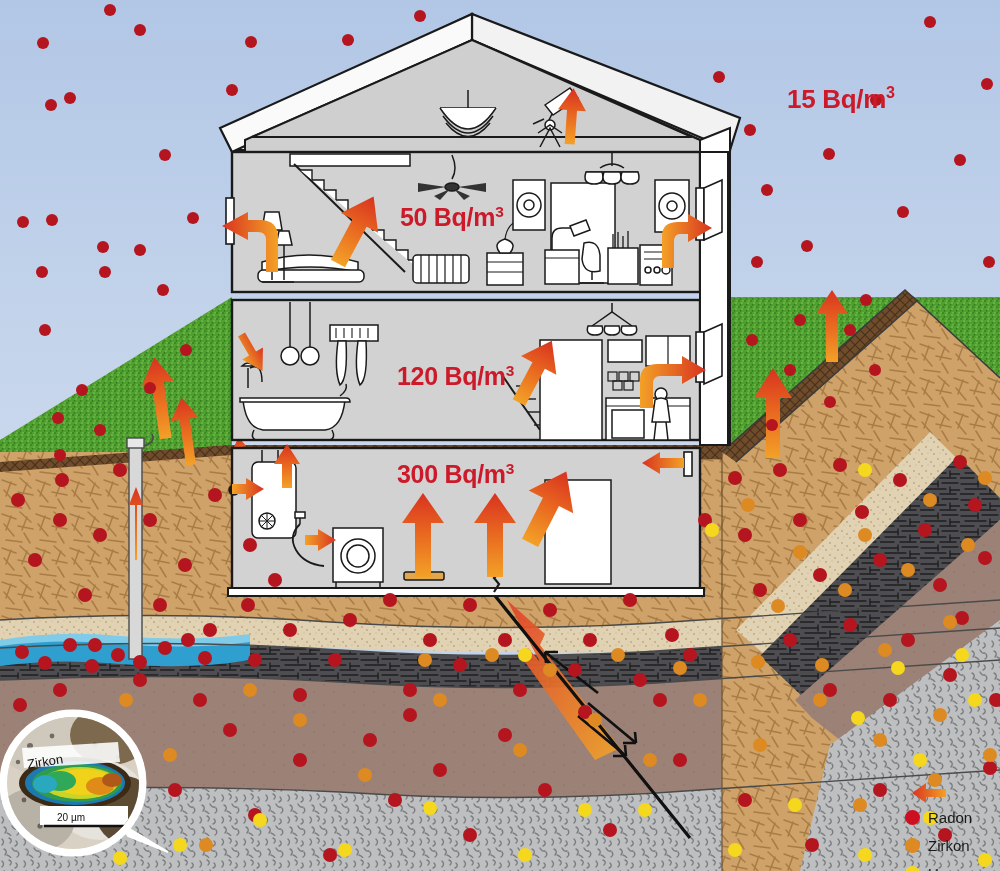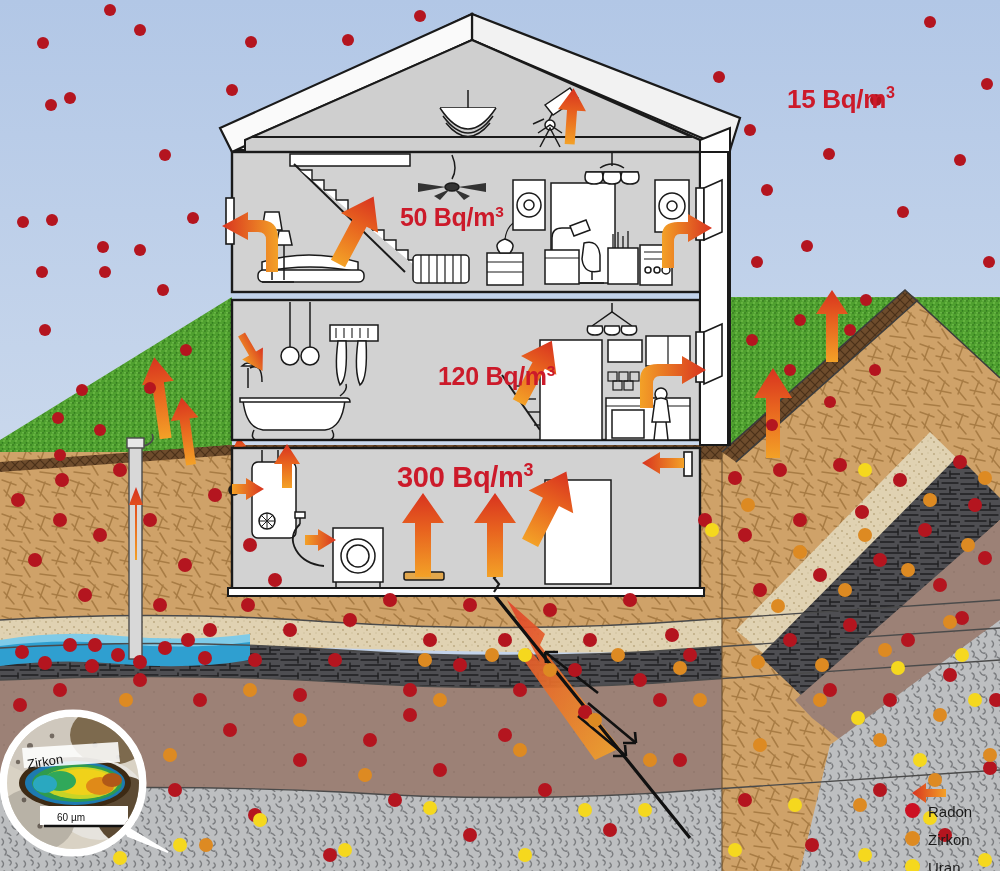"120 Bq/m3" #lbl-mid { margin-left: 41px -> none }
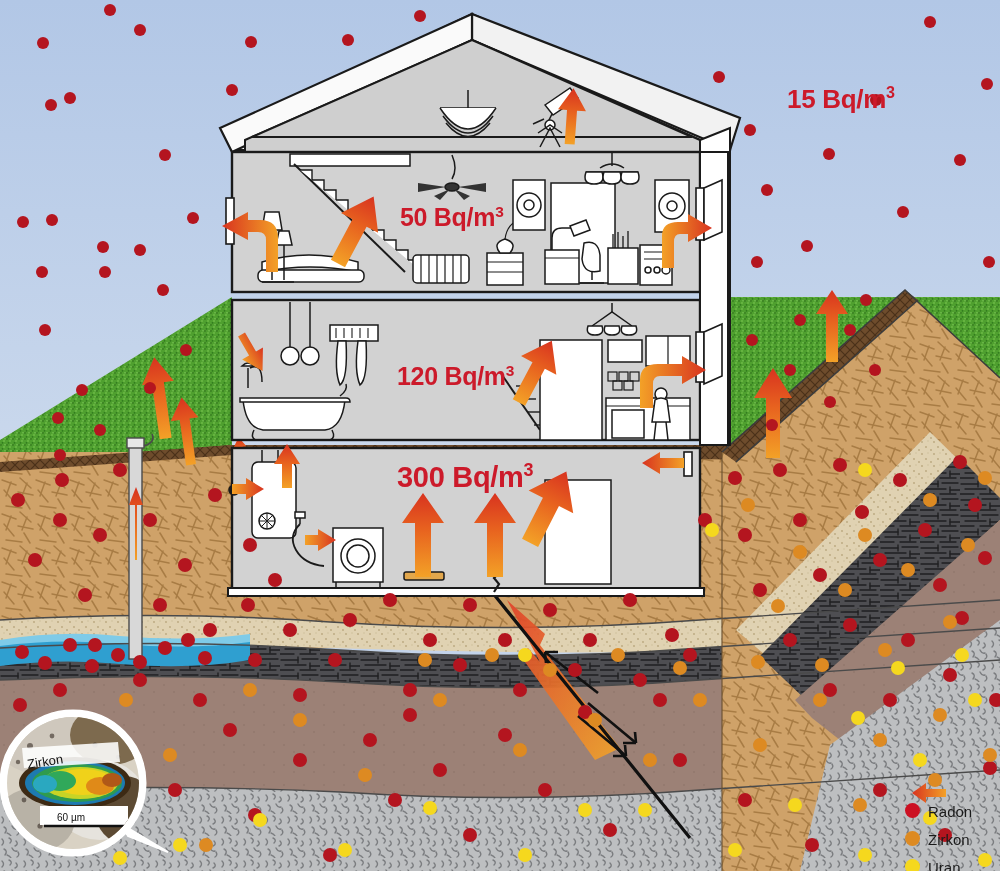"300 Bq/m3" #lbl-ground { font-size: 29px -> 25px }
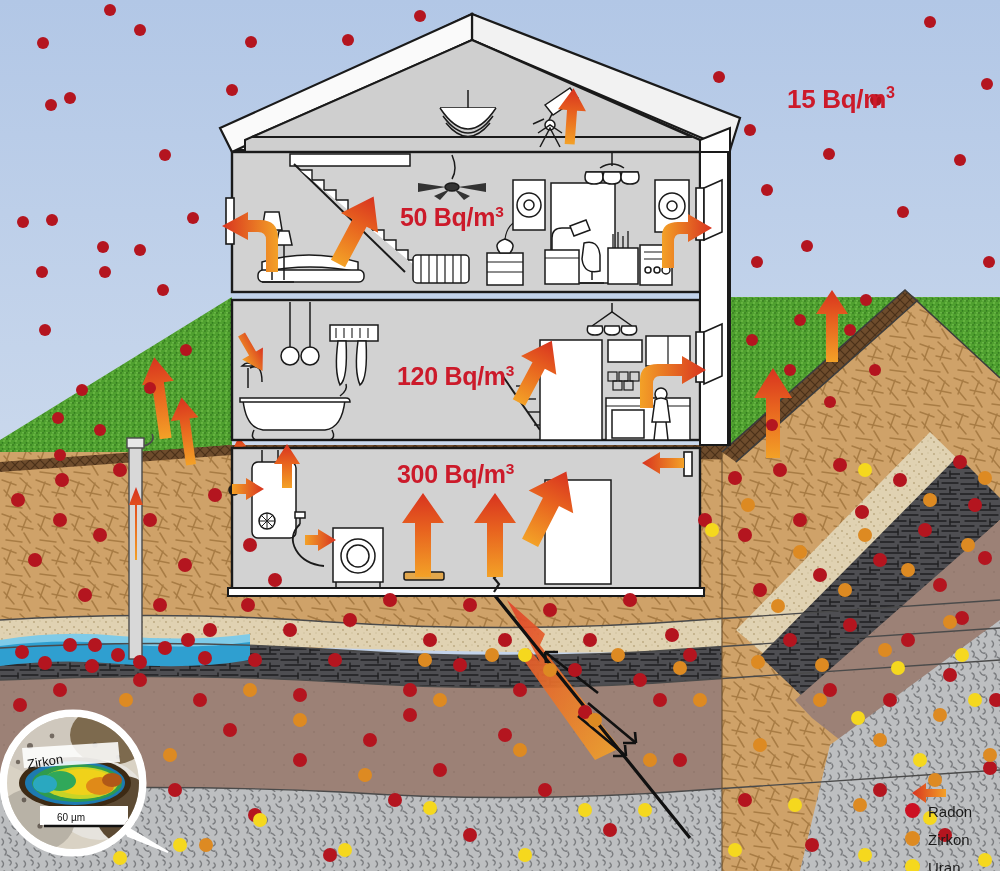"60 µm" div { text: 60 -> 20 }
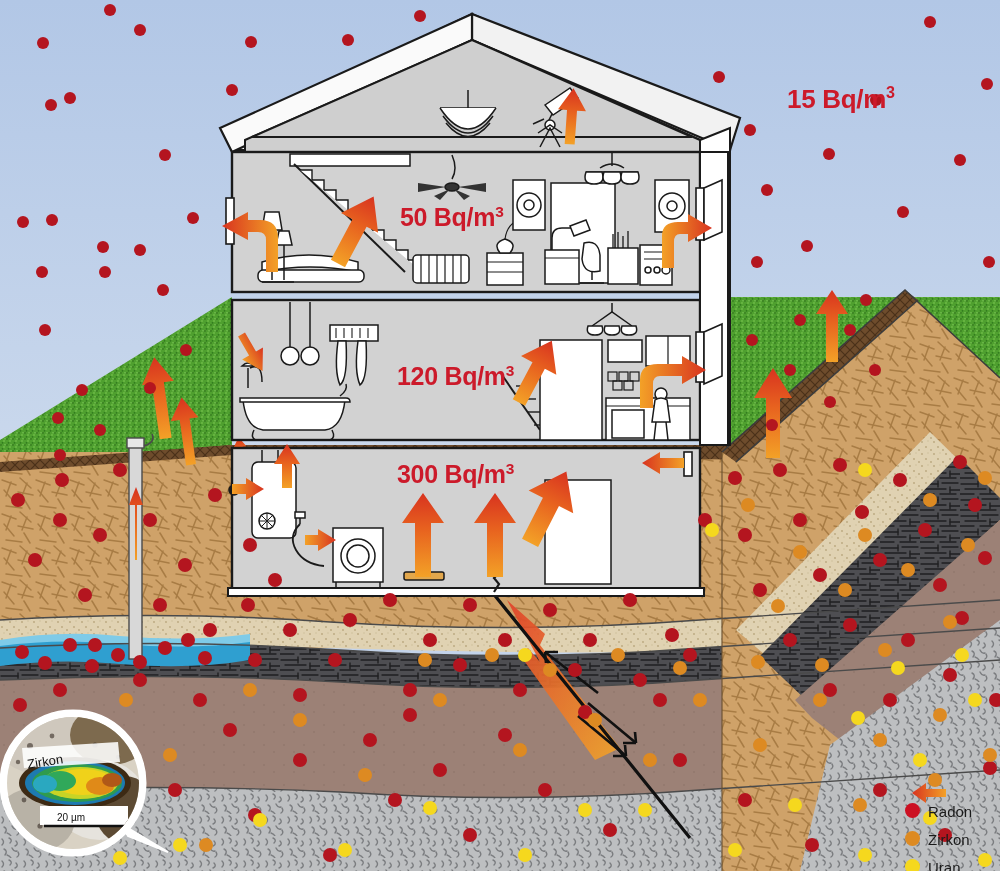"Radon" .leg-row { align-items: none -> center }
